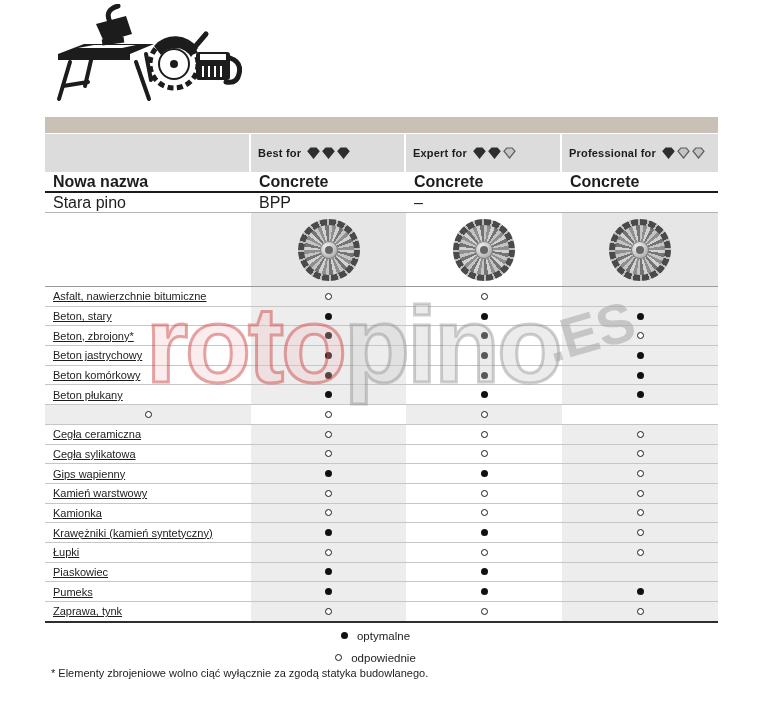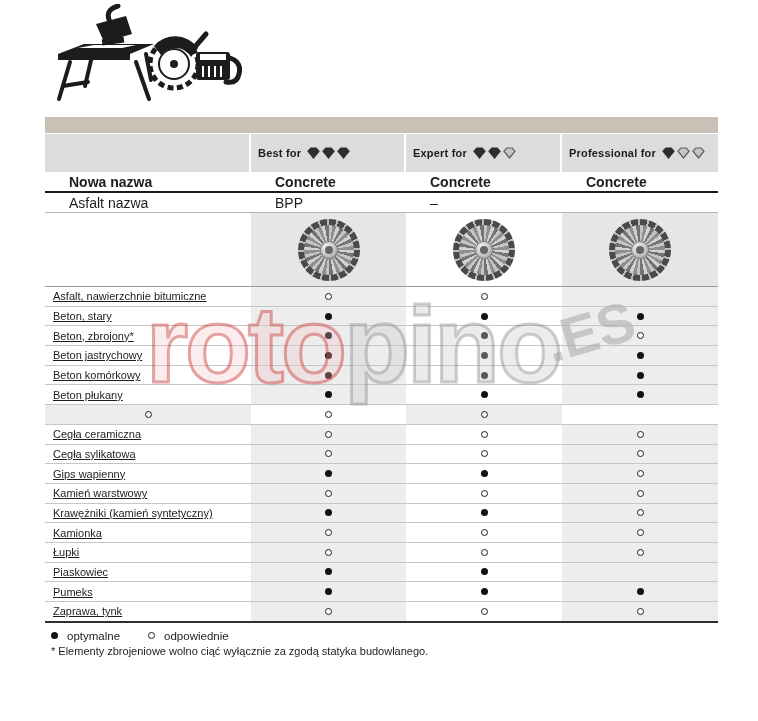"Nowa nazwa" .row19 .cell { font-size: 14px -> 16px; margin-left: 16px -> none }
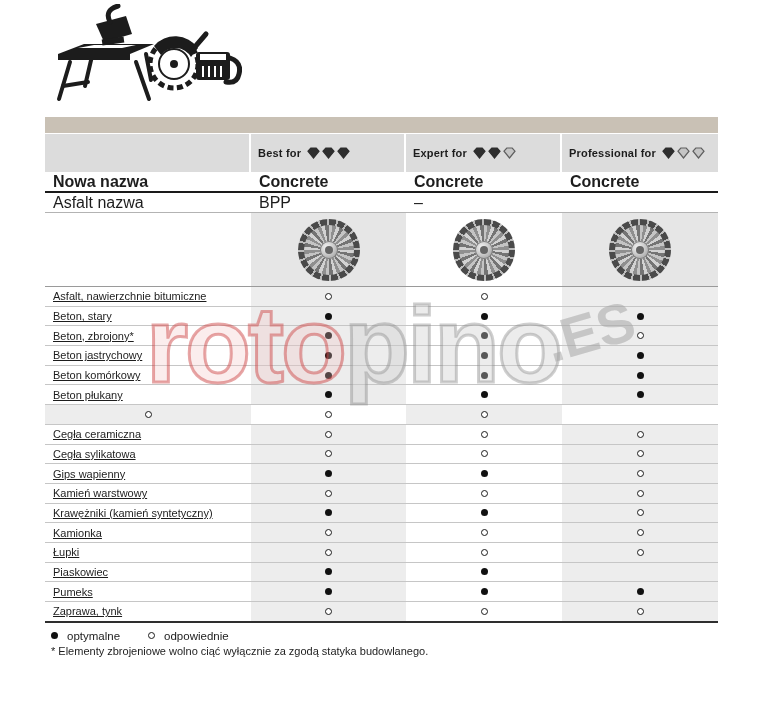"Asfalt nazwa" div.cell { text: Asfalt nazwa -> Stara pino }
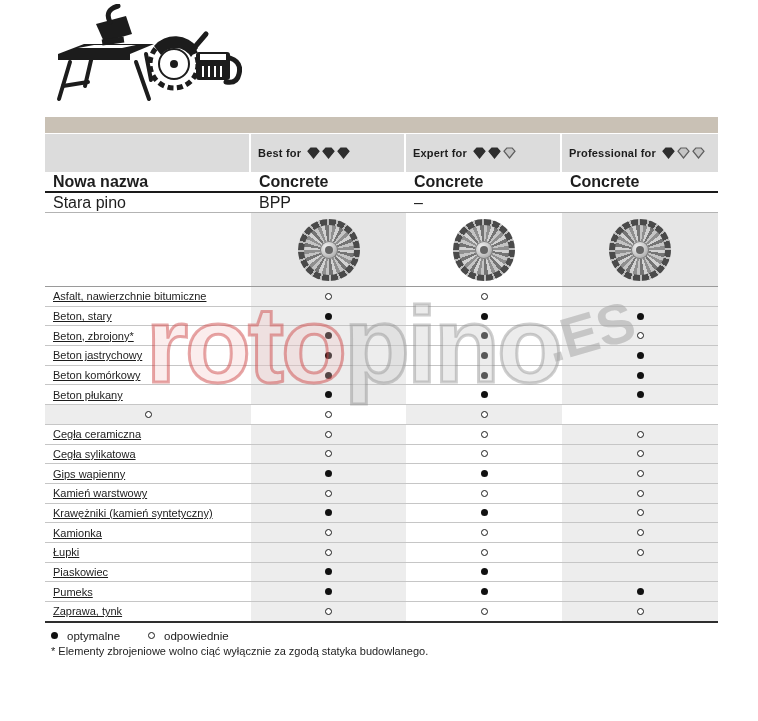"Krawężniki (kamień syntetyczny)" div.grid { order: before "Kamionka" -> after "Kamionka" }
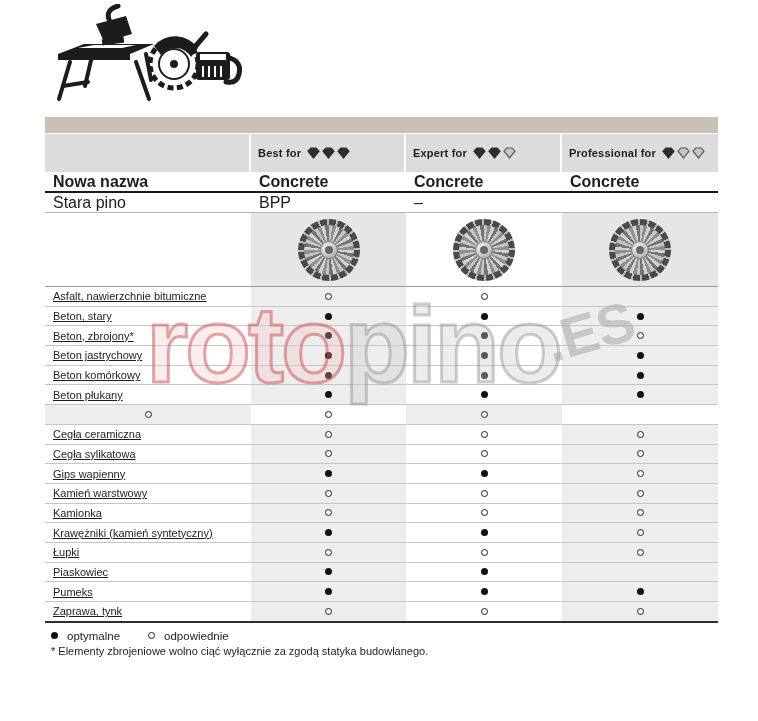"optymalne" .legend { flex-direction: none -> column }
